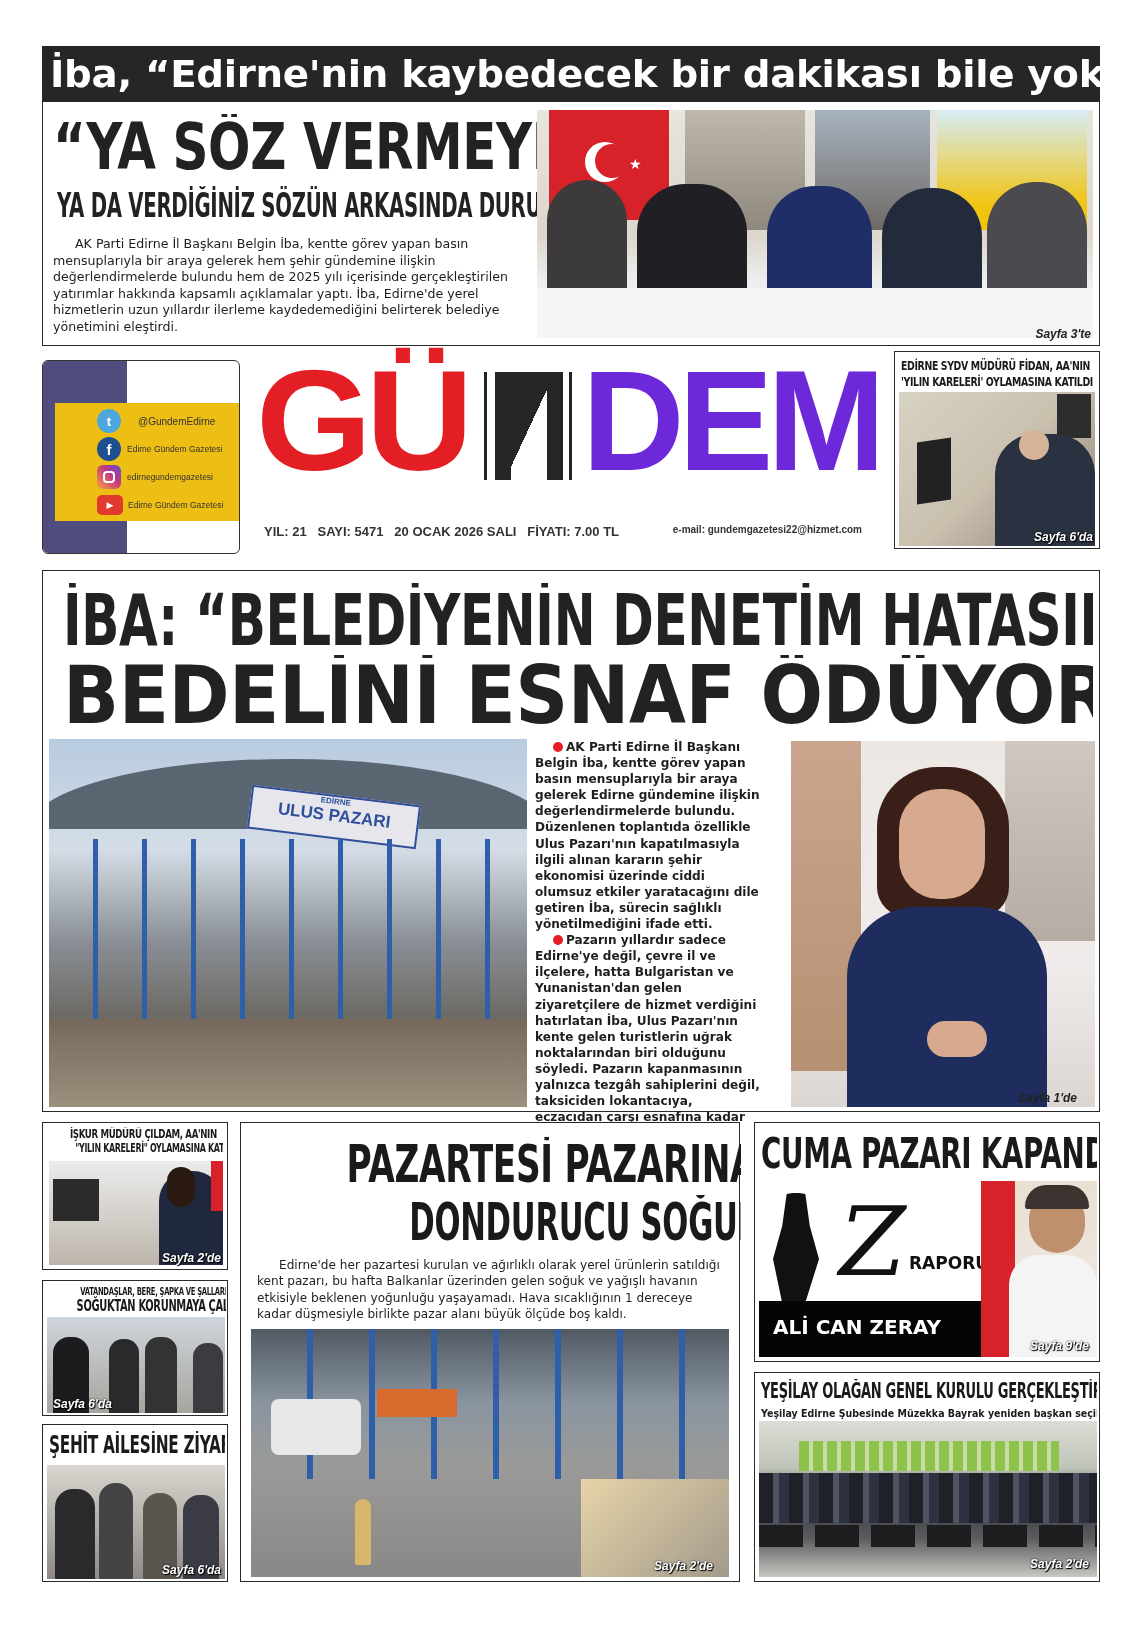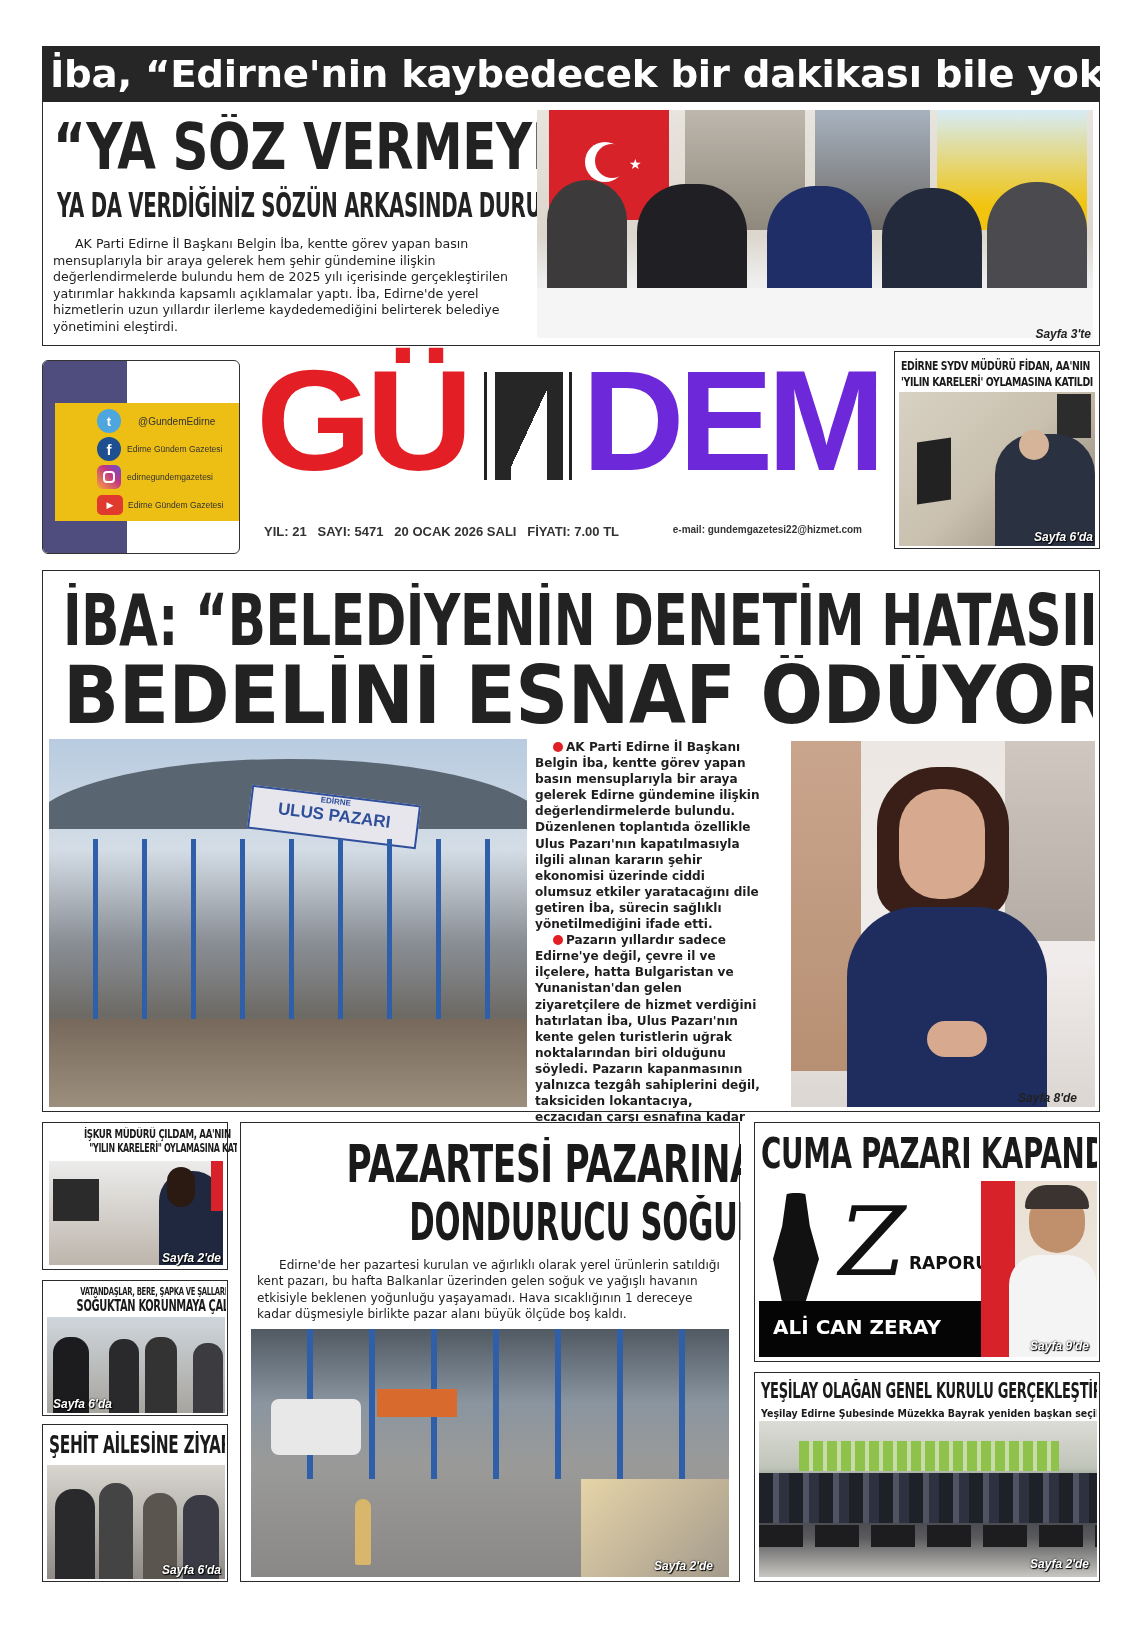"Sayfa 8'de" div.sayfa { text: 8'de -> 1'de }
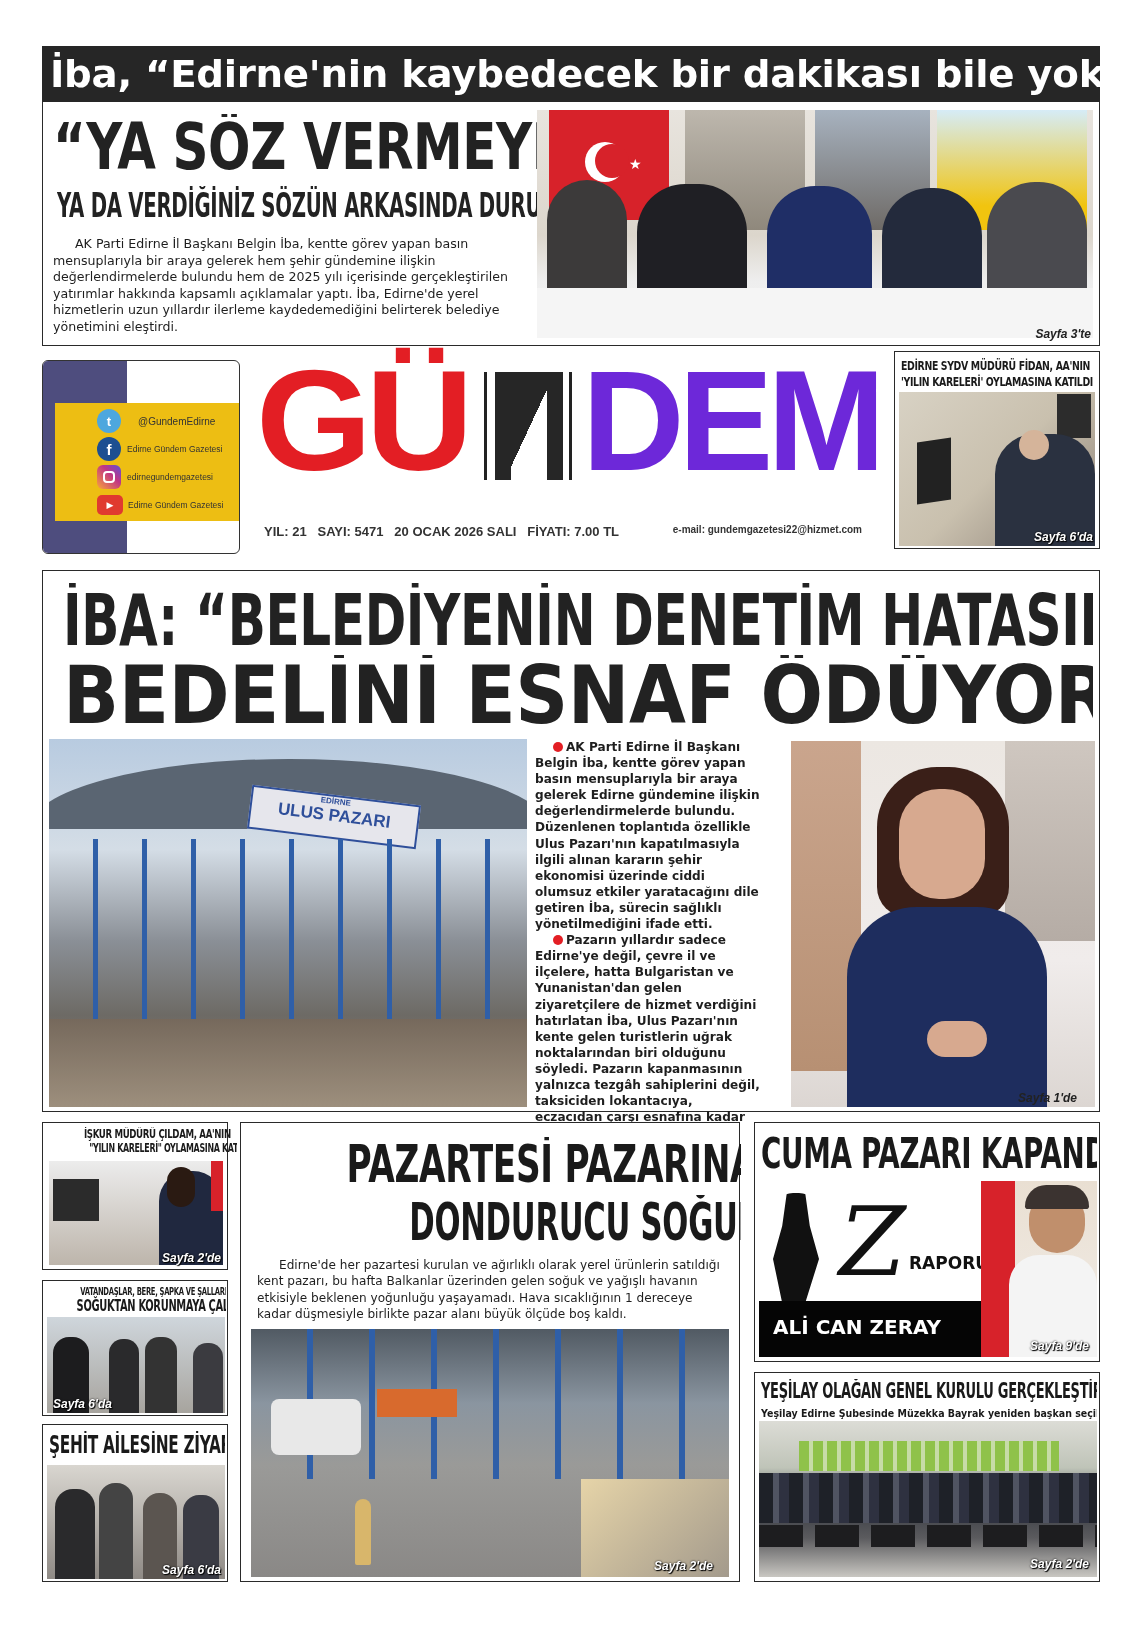"İŞKUR MÜDÜRÜ ÇILDAM, AA'NIN" div { left: 16px -> 2px }
